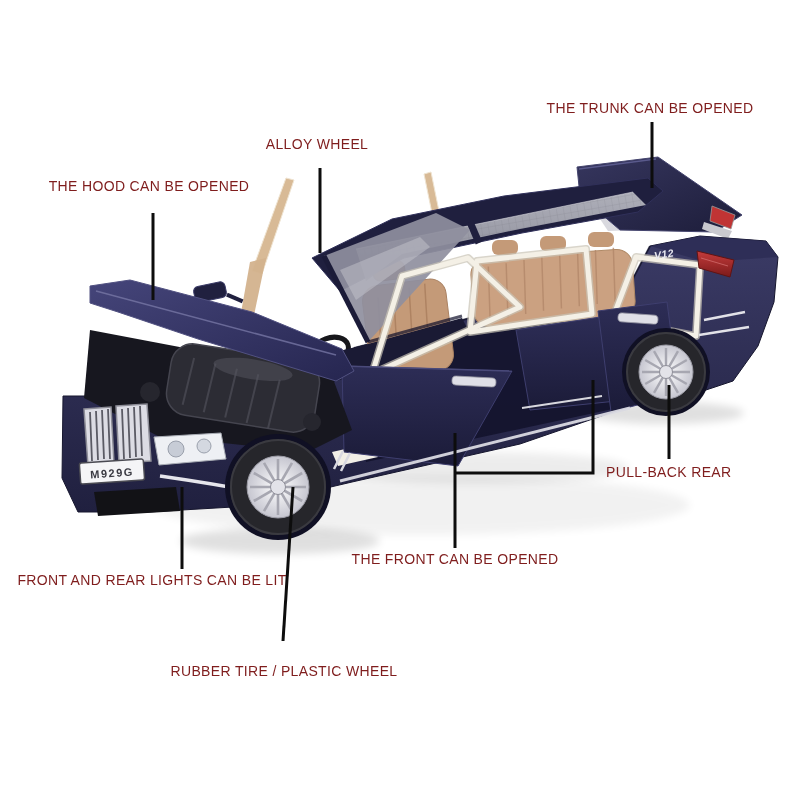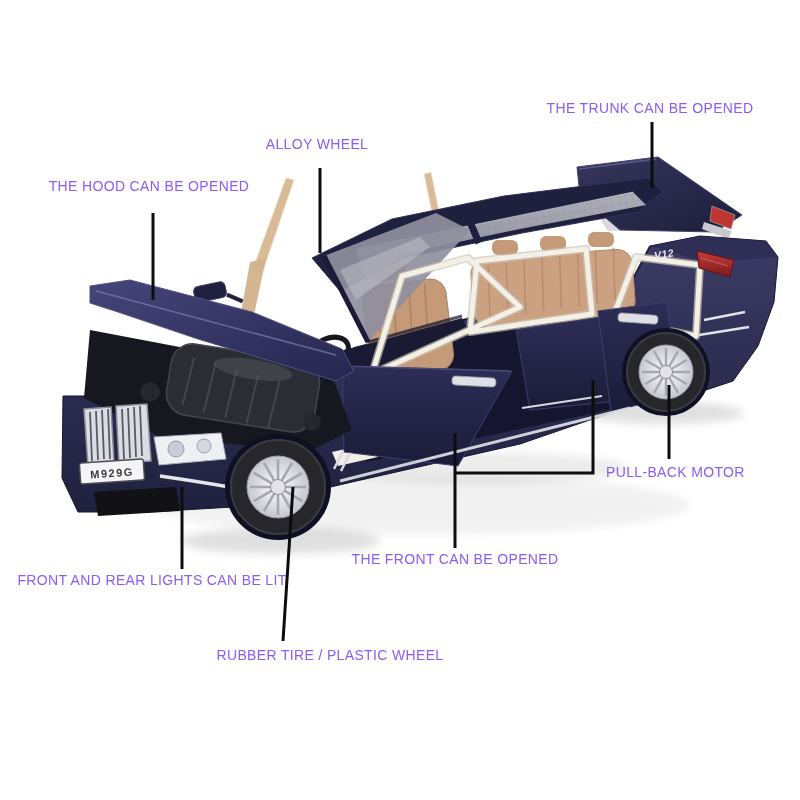"THE TRUNK CAN BE OPENED" .label { color: #8b5cf6 -> #7f1d1d }
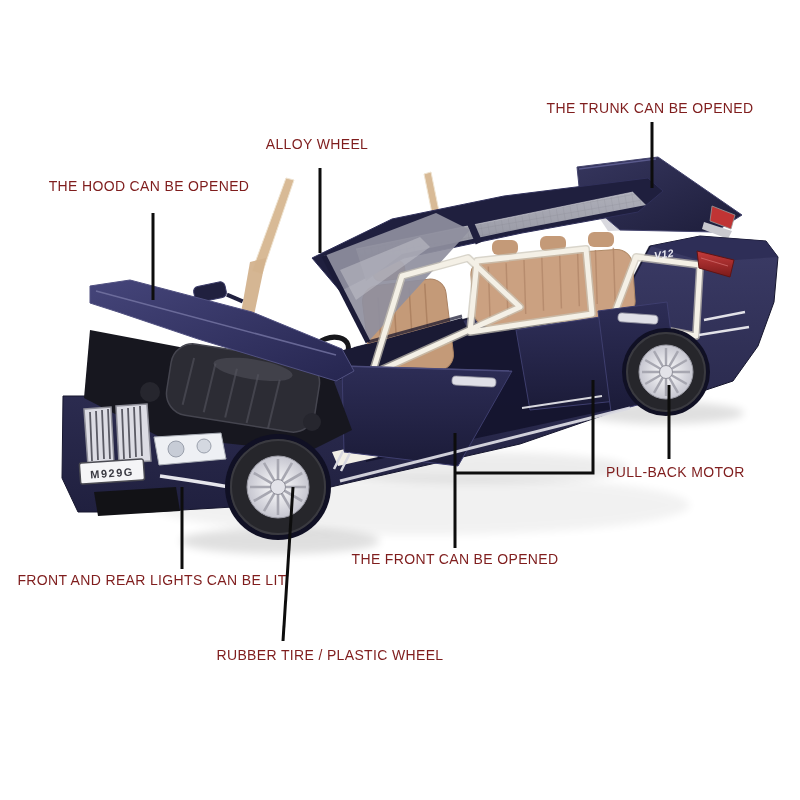"PULL-BACK MOTOR" div.label { text: MOTOR -> REAR }
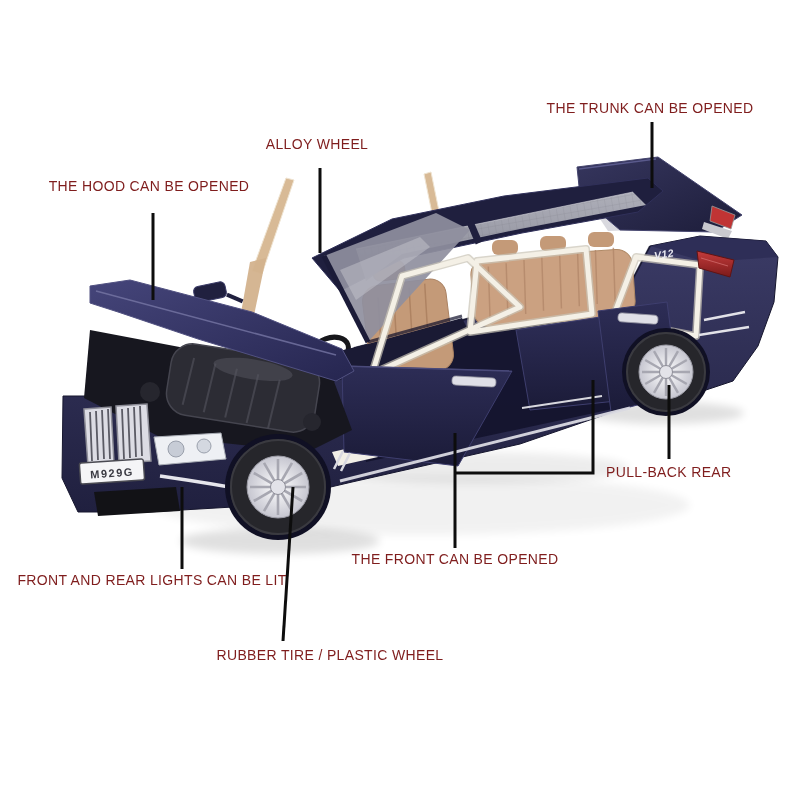"RUBBER TIRE / PLASTIC WHEEL" div.label { margin-left: 46px -> none; top: 647px -> 663px }
